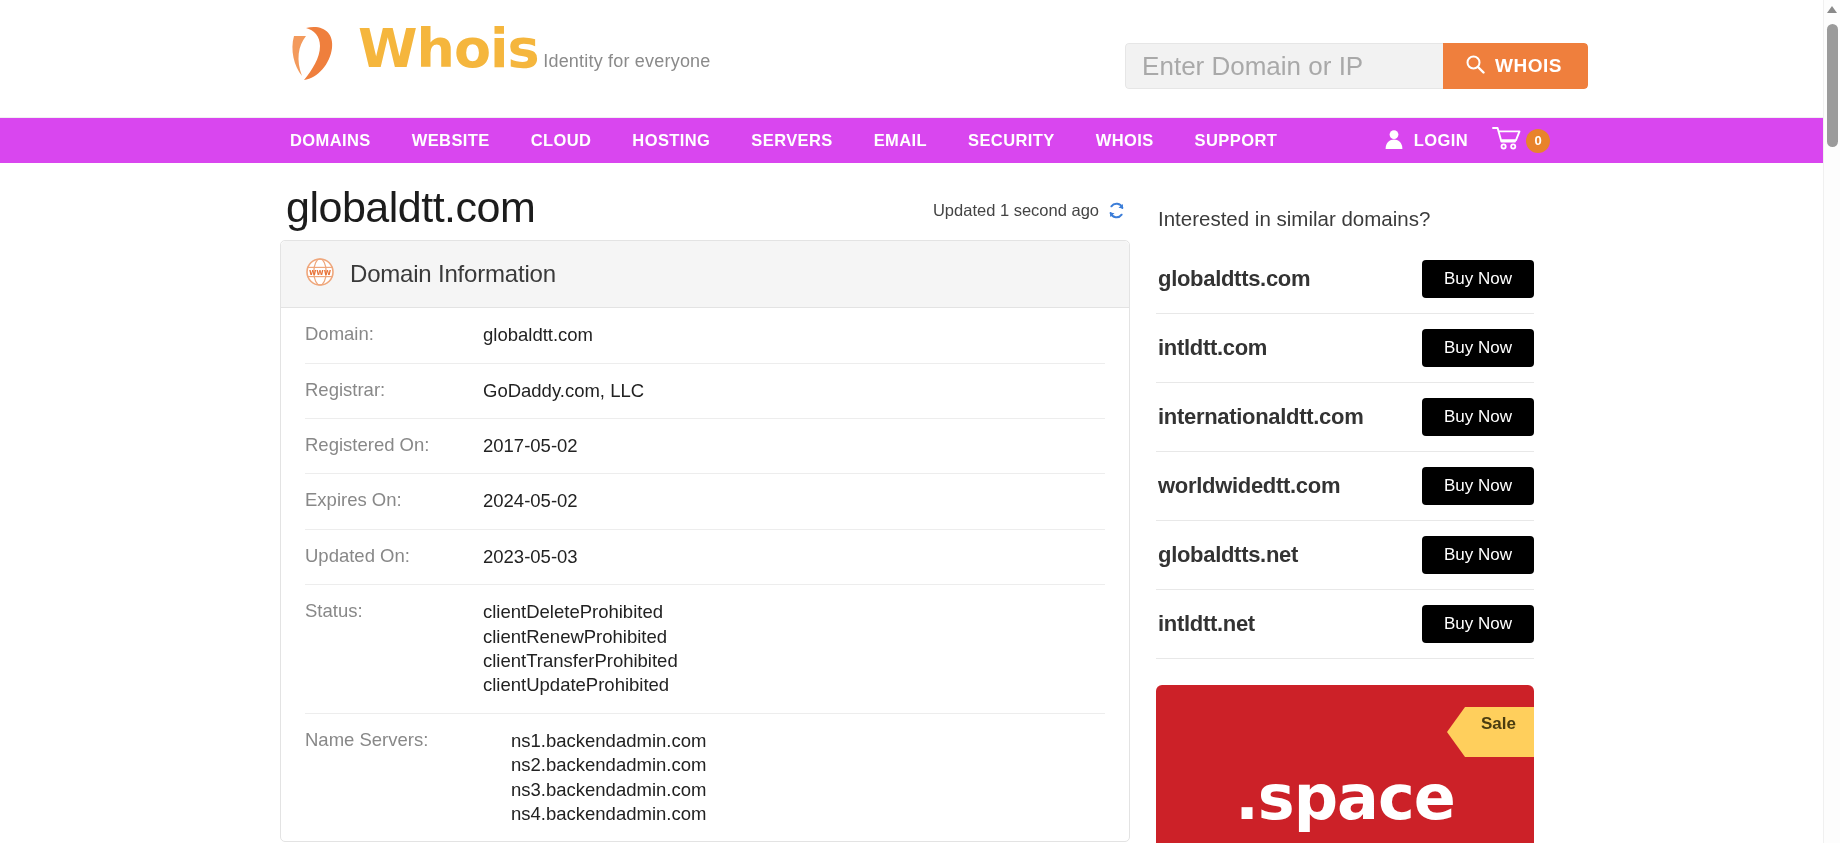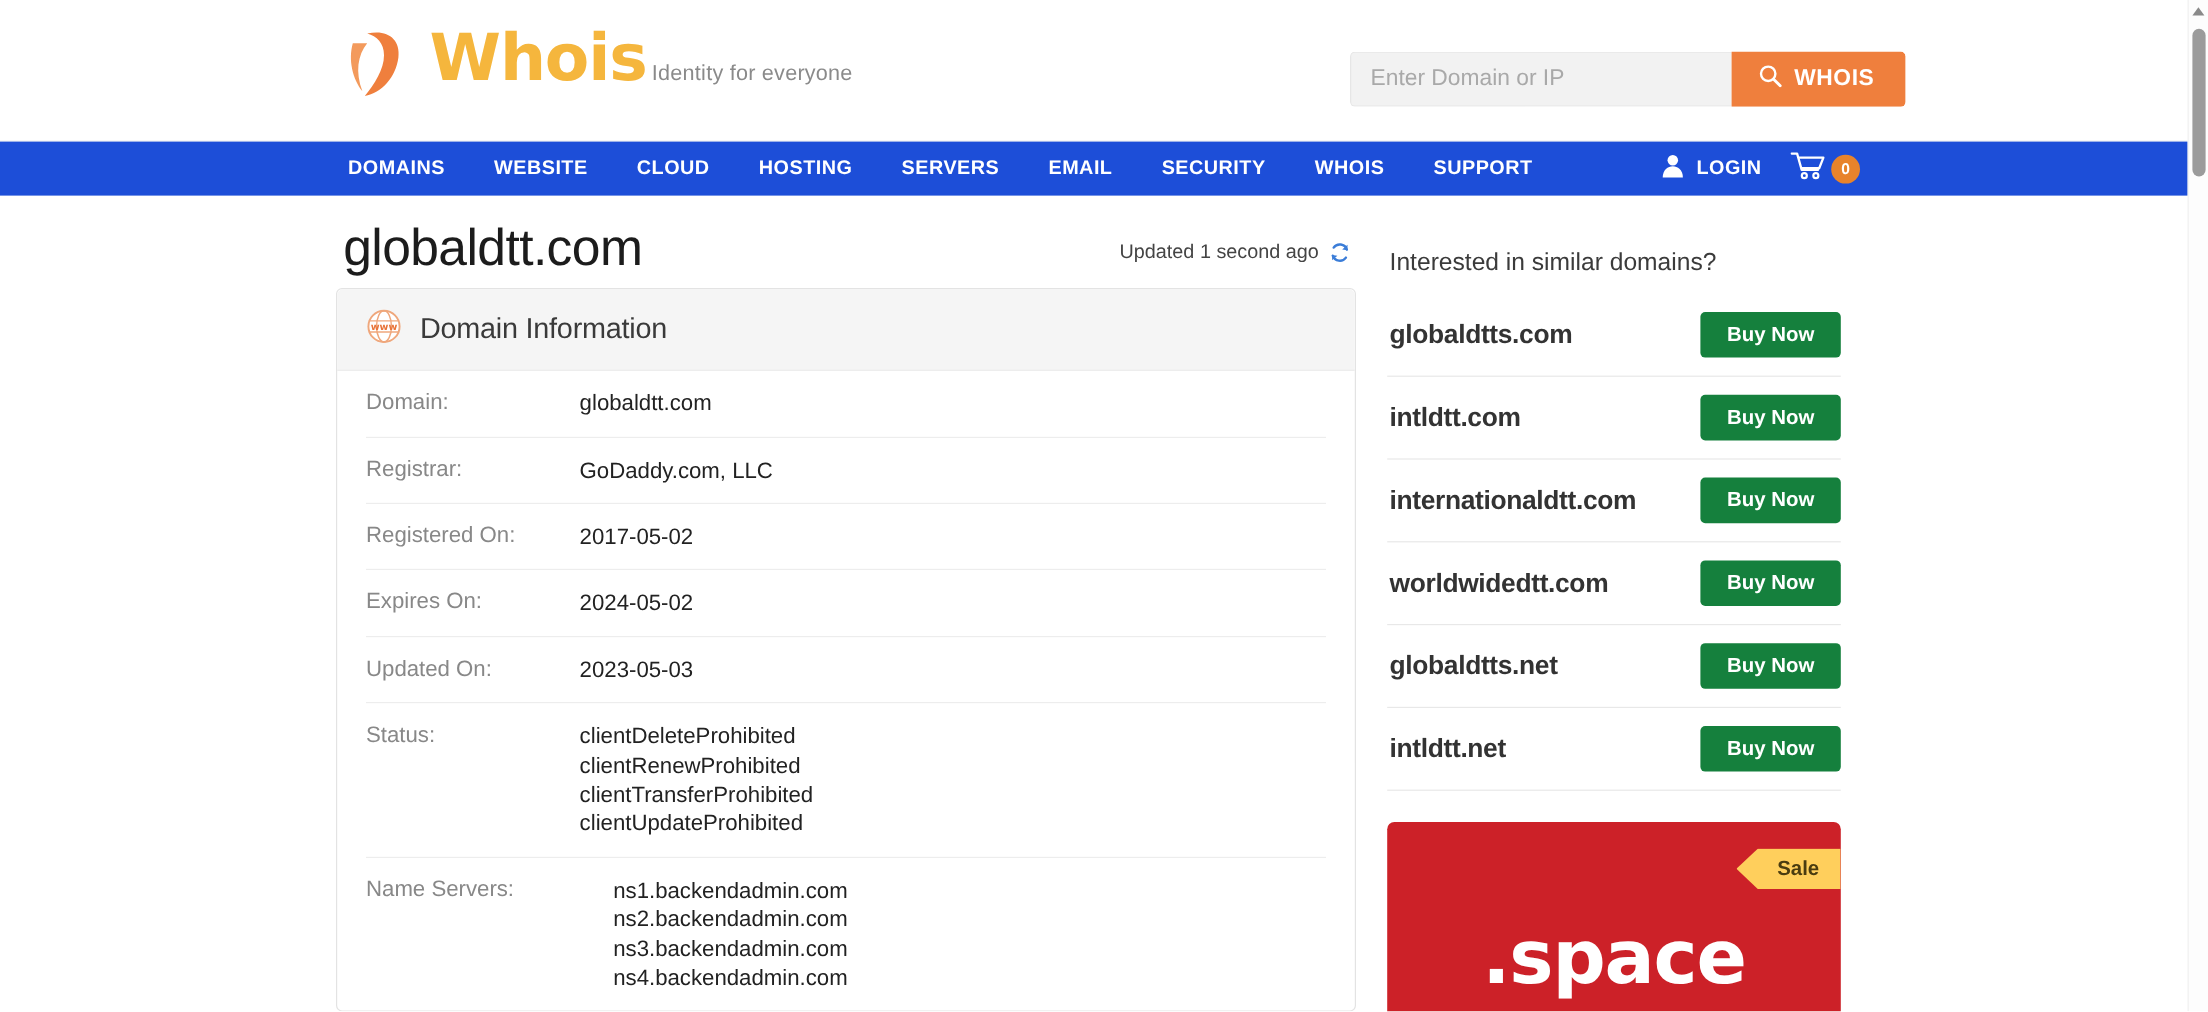"Enter Domain or IP" .search-input { font-size: 19px -> 26px }
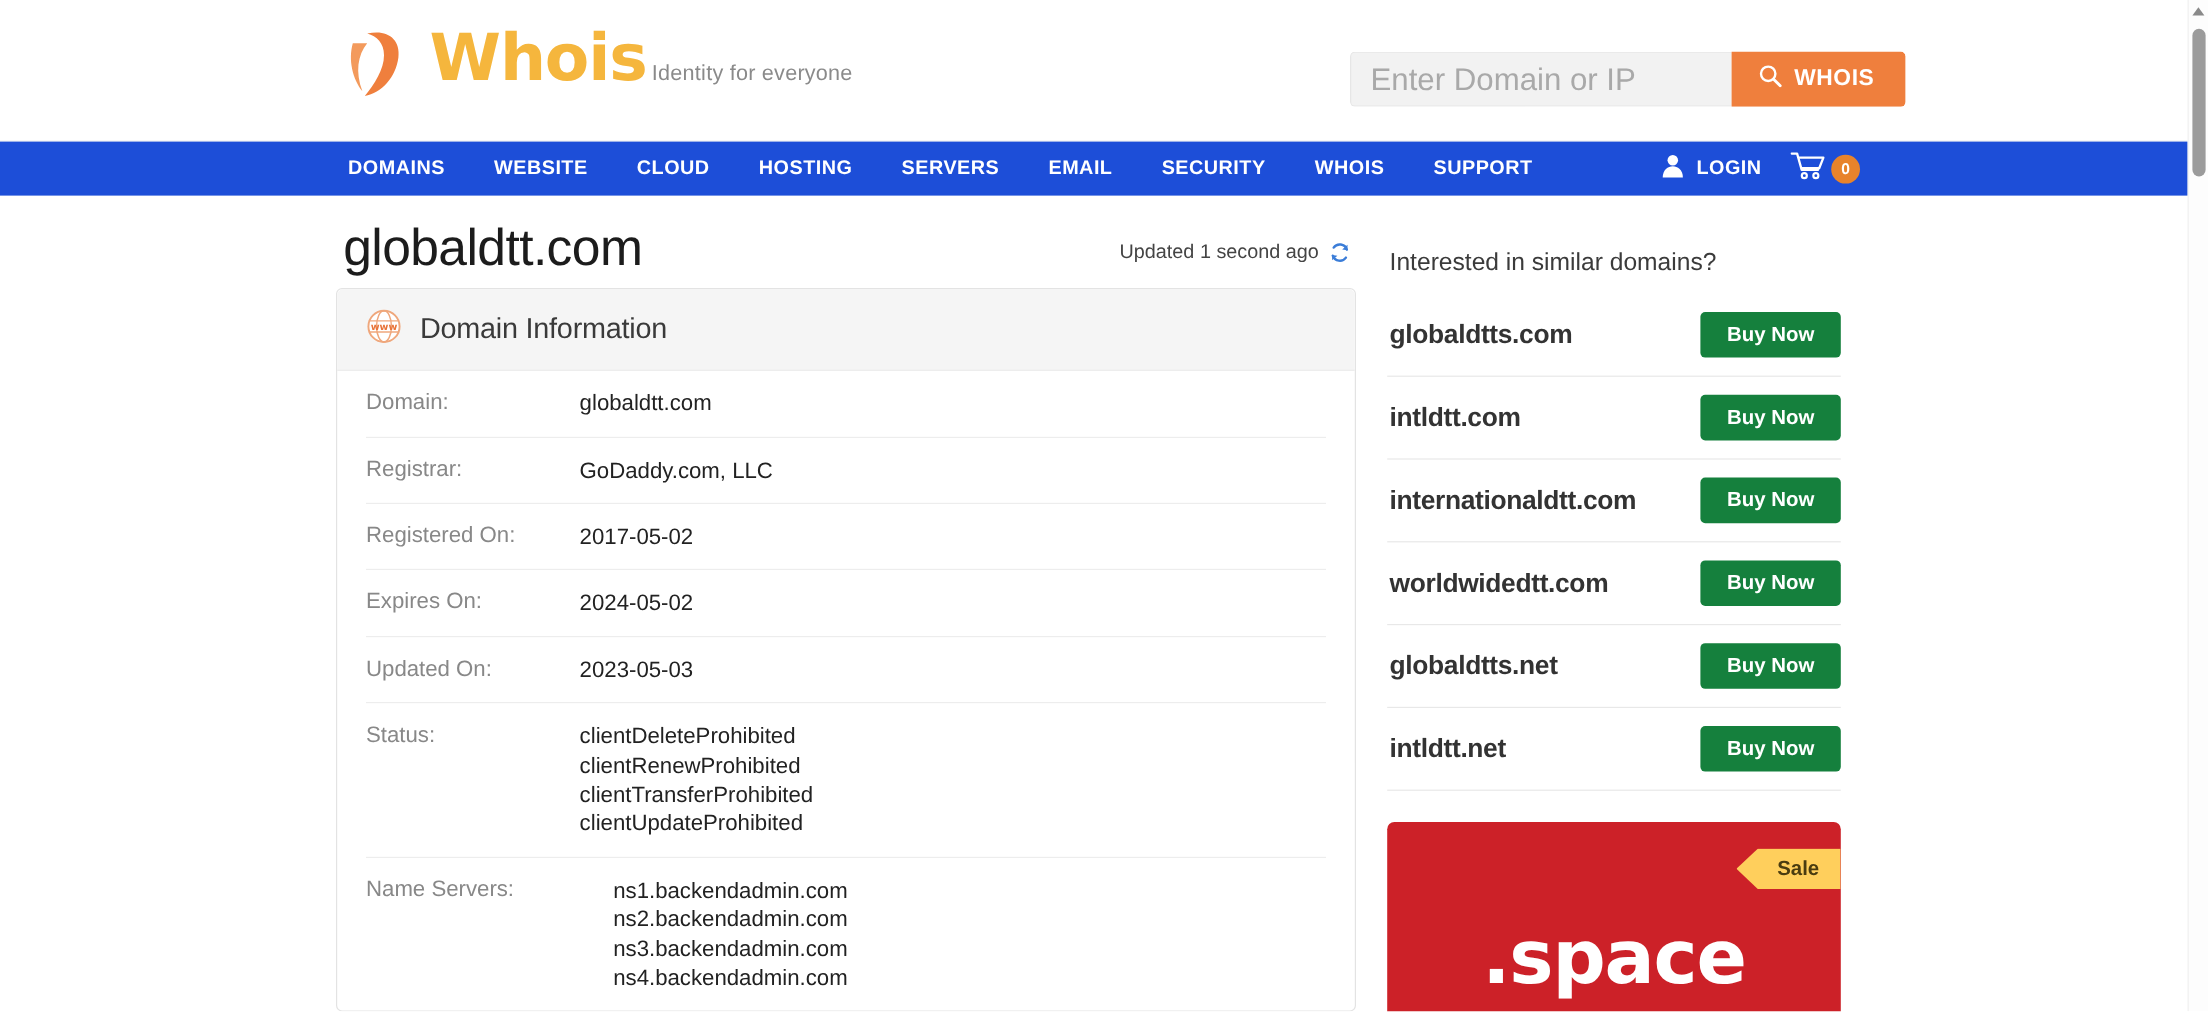"DOMAINS" .nav { background: #1d4ed8 -> #d946ef }
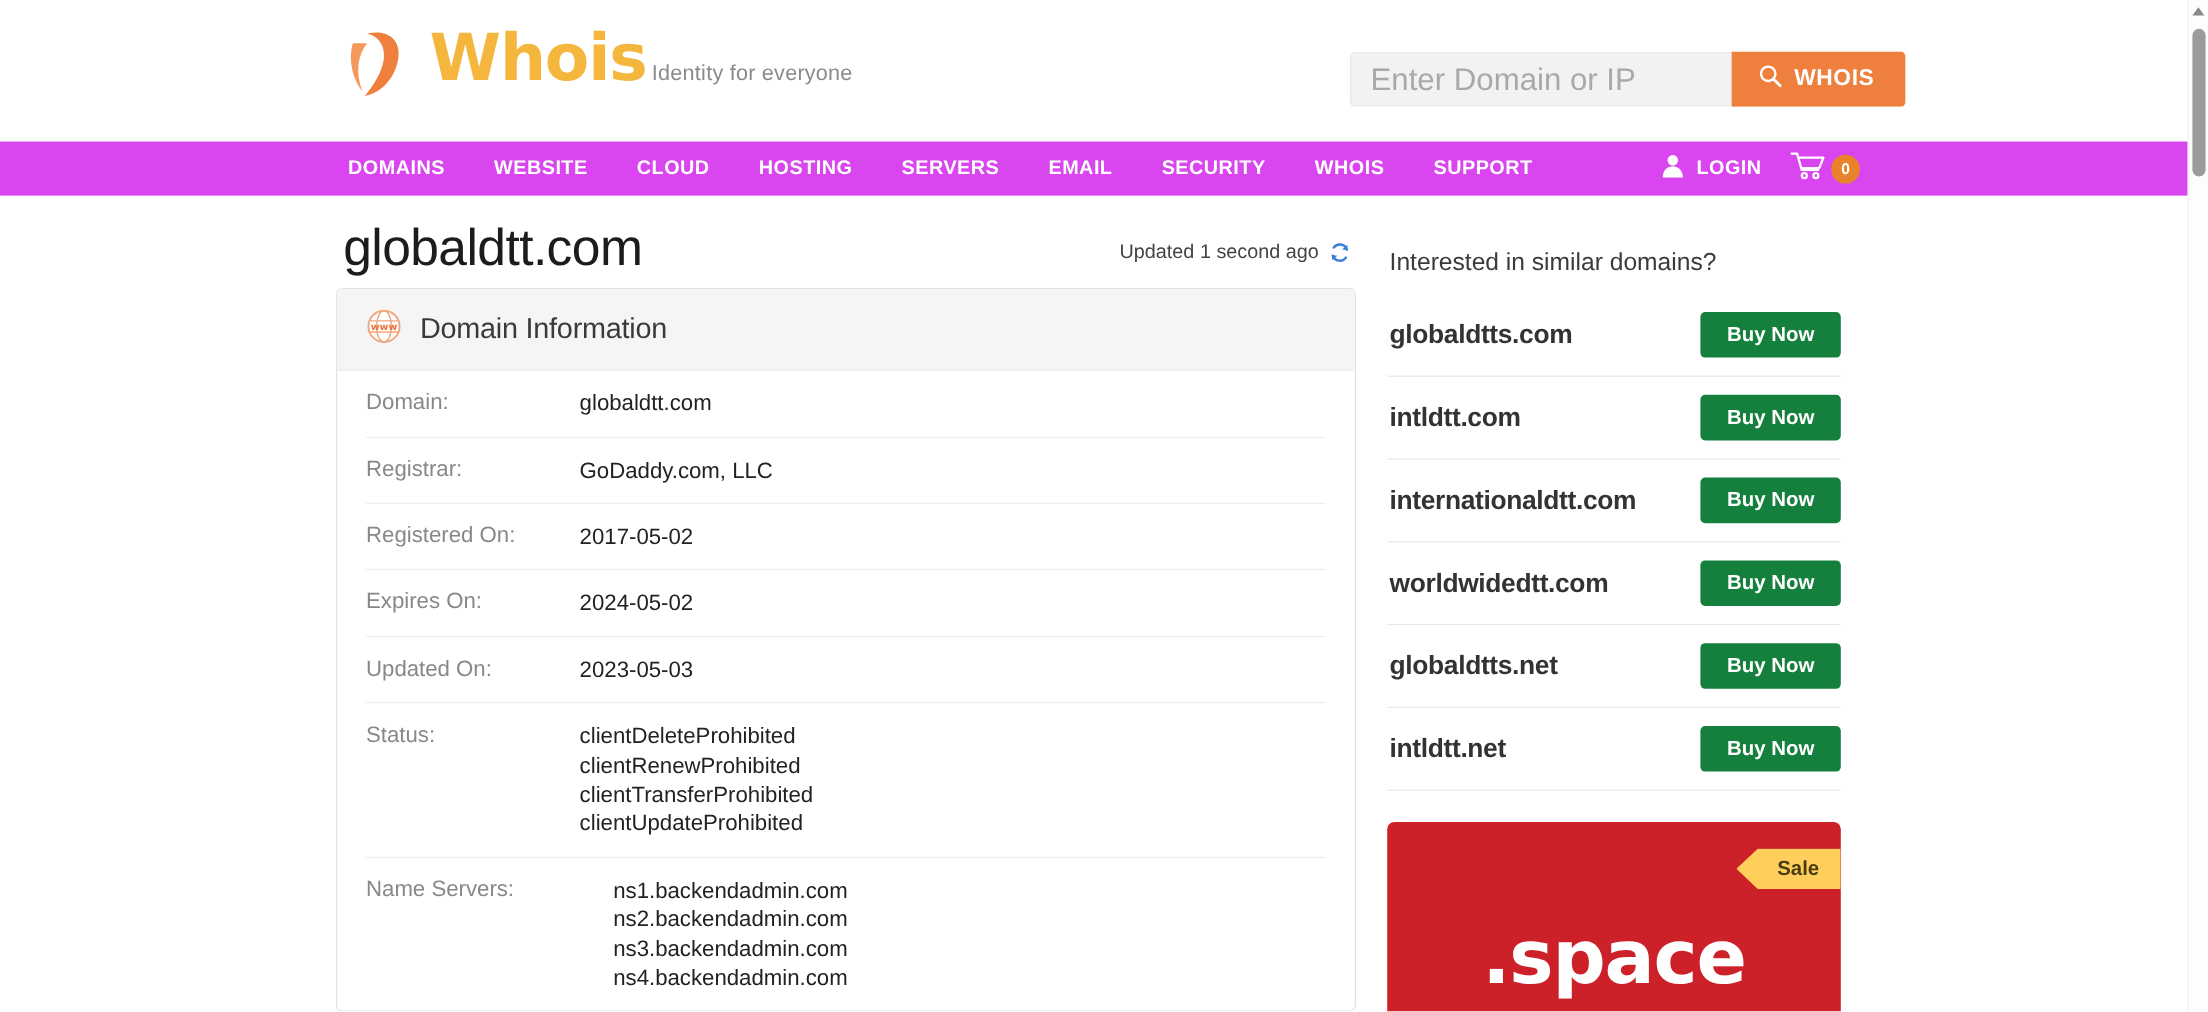"Buy Now" .buy-btn { background: #15803d -> #000000; font-weight: bold -> normal }
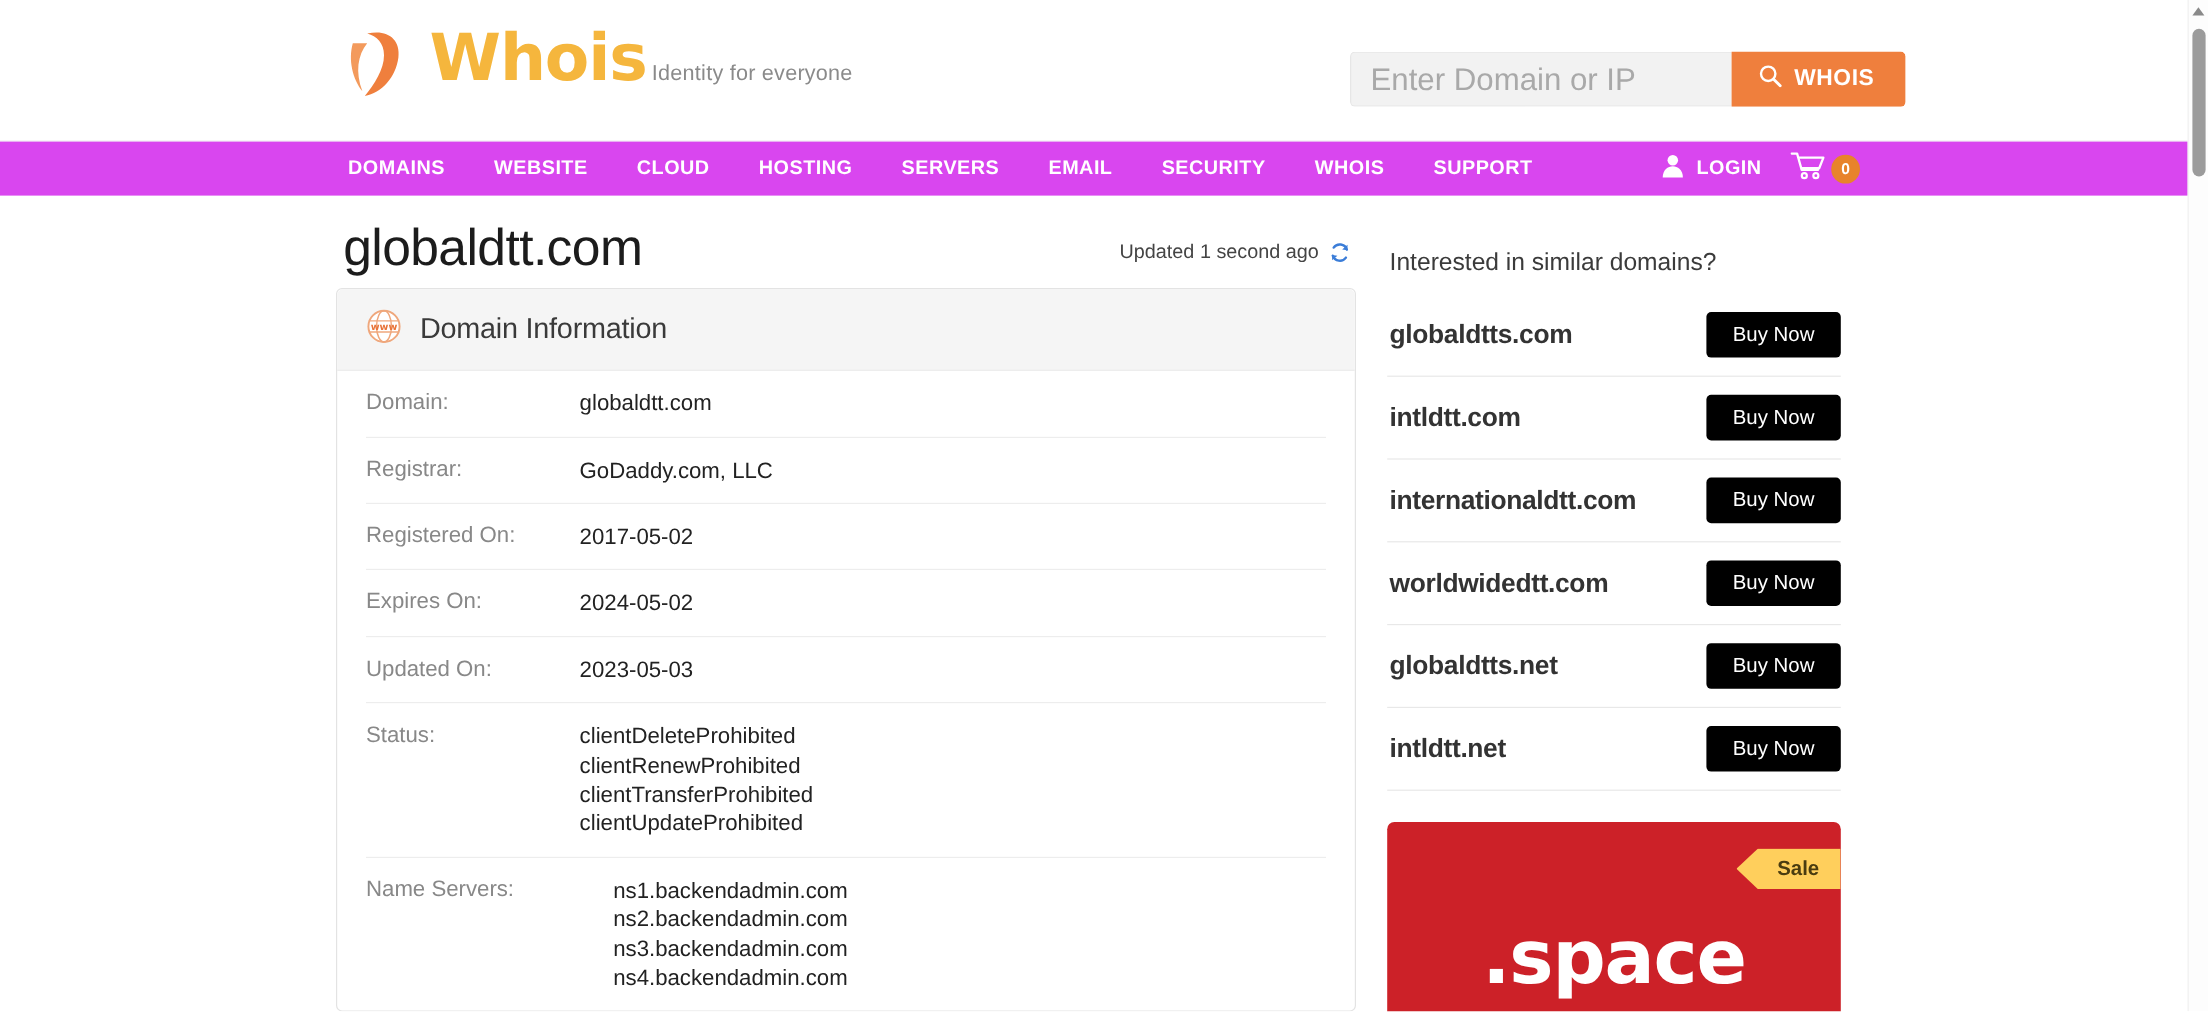"Sale" .promo-ribbon { padding: 7px 18px 7px 34px -> 7px 18px 23px 34px }
